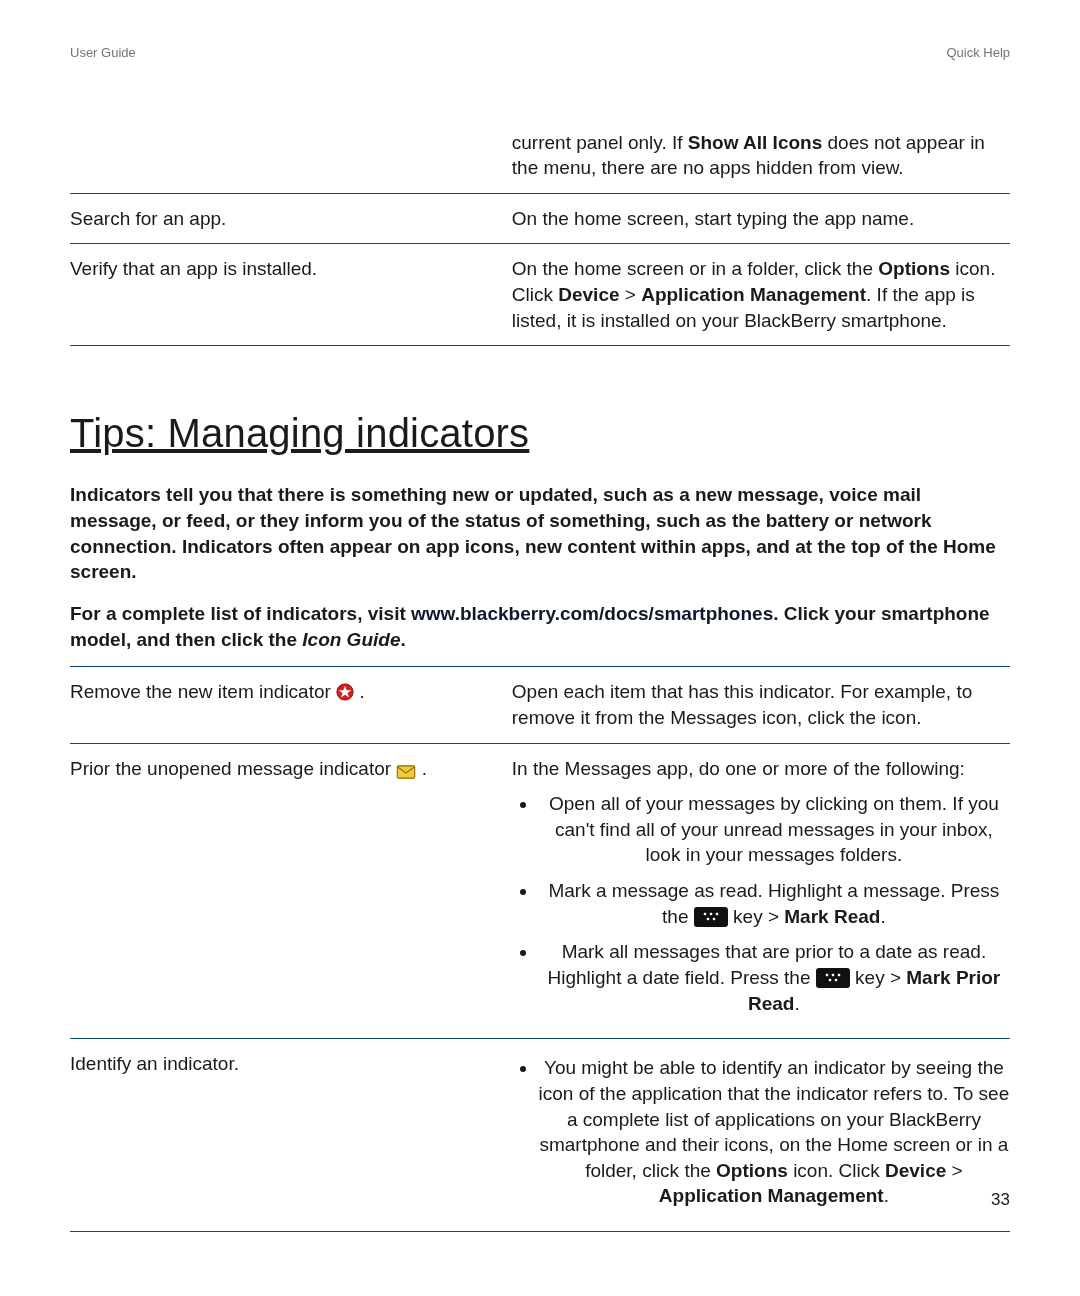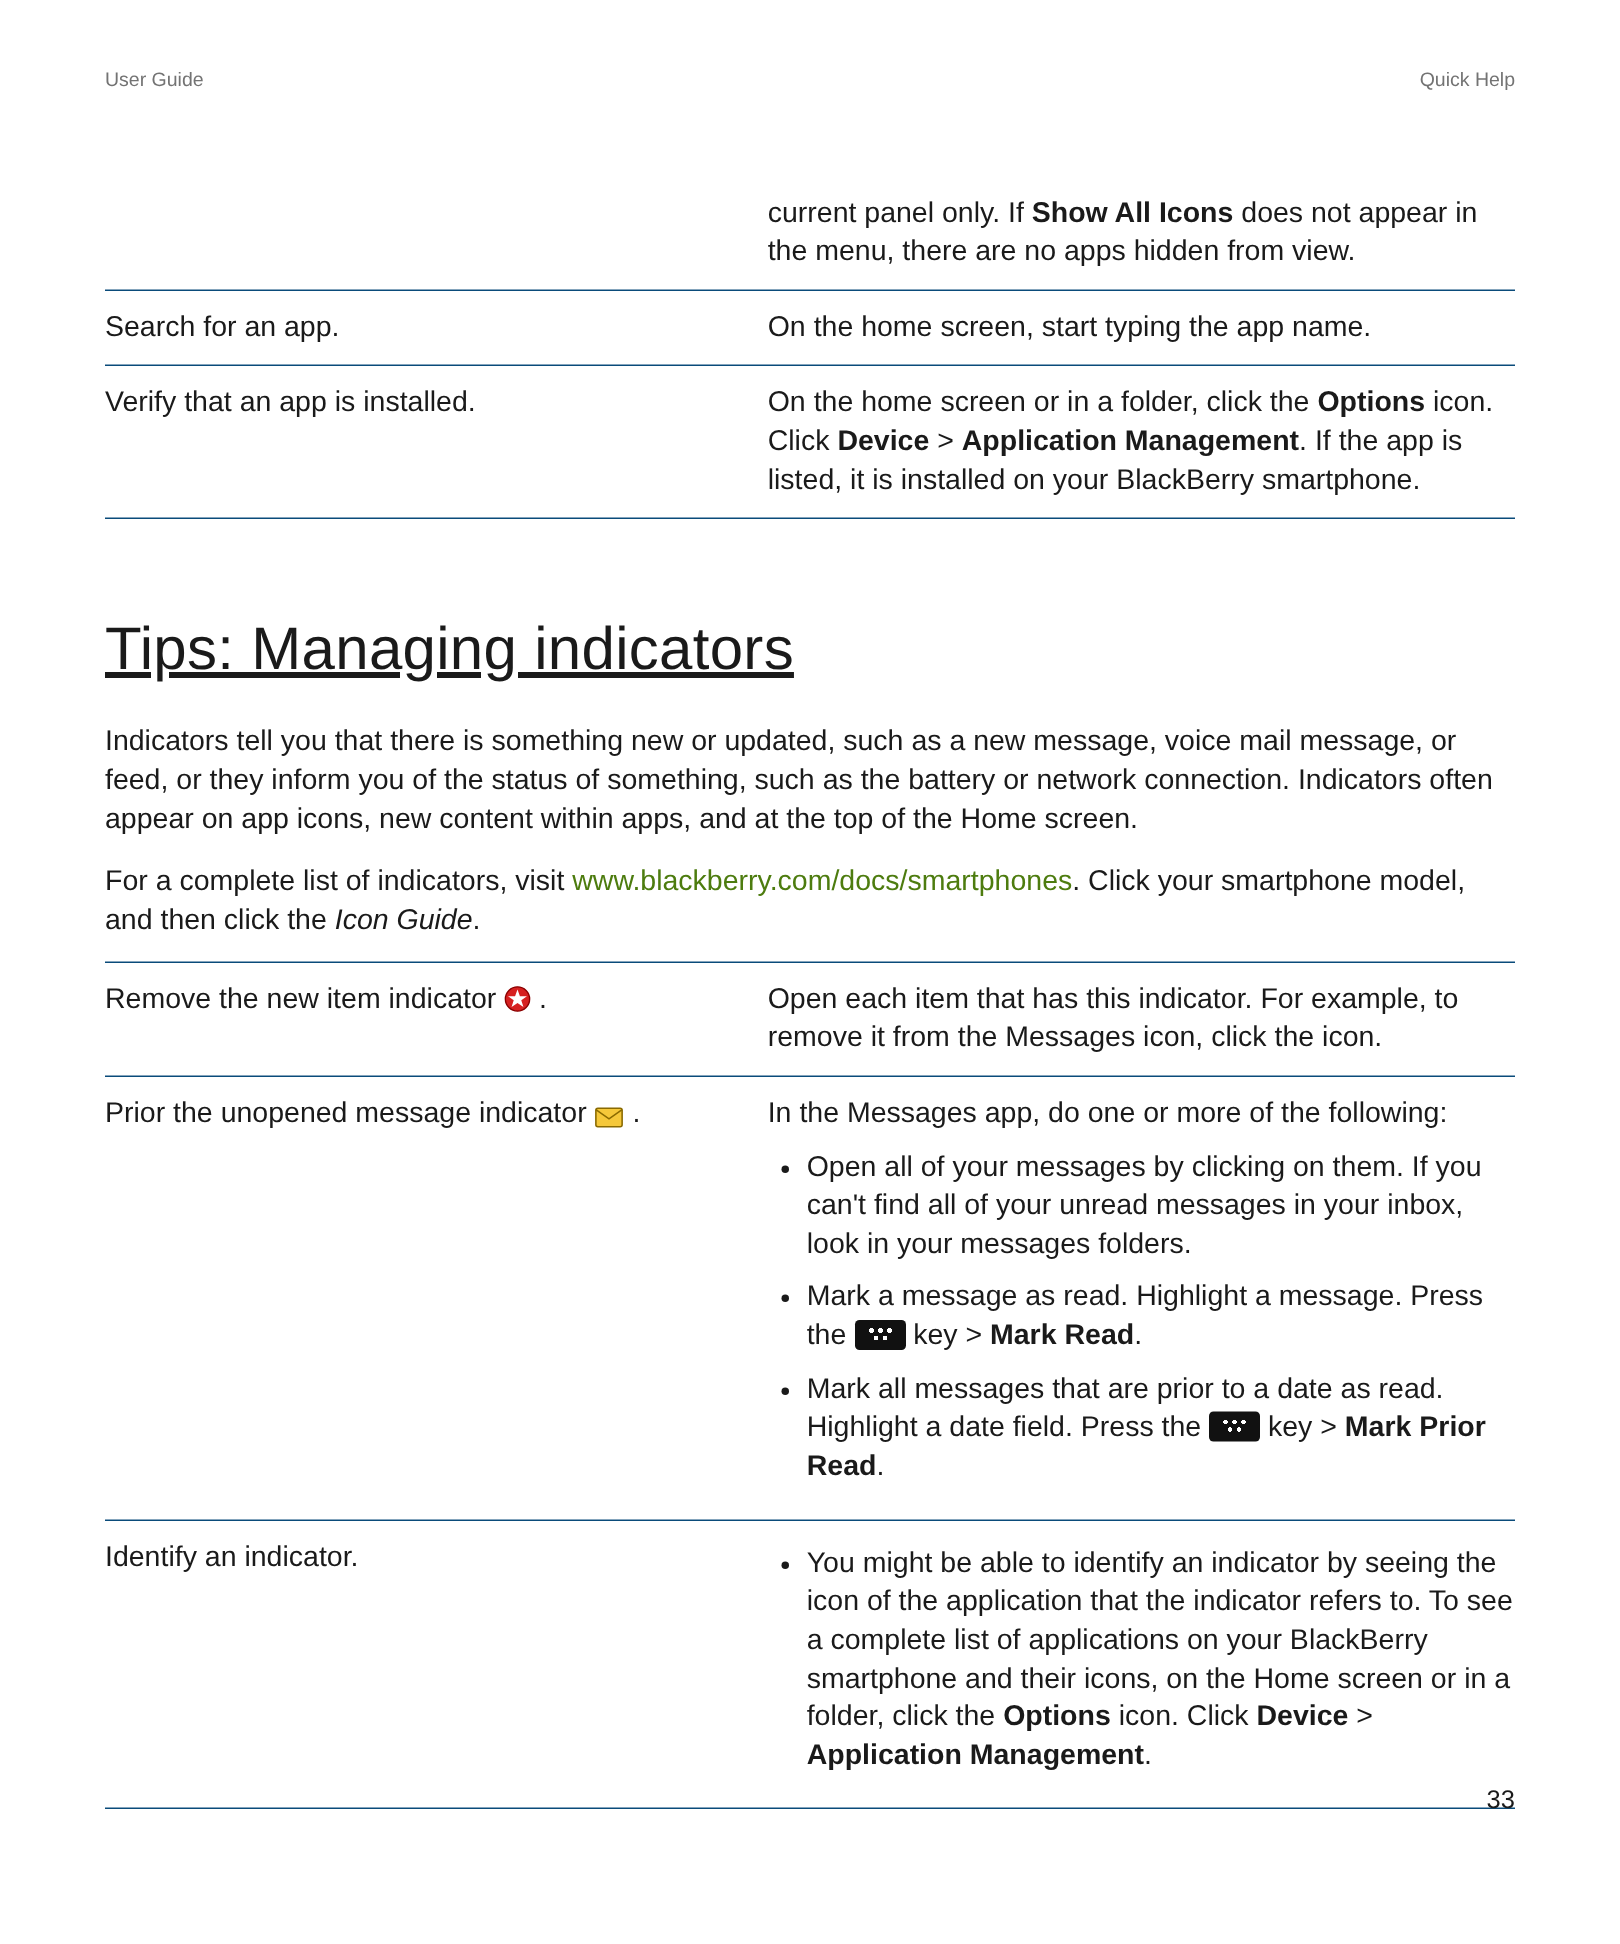"Indicators tell you that there" p.body { font-weight: none -> bold }
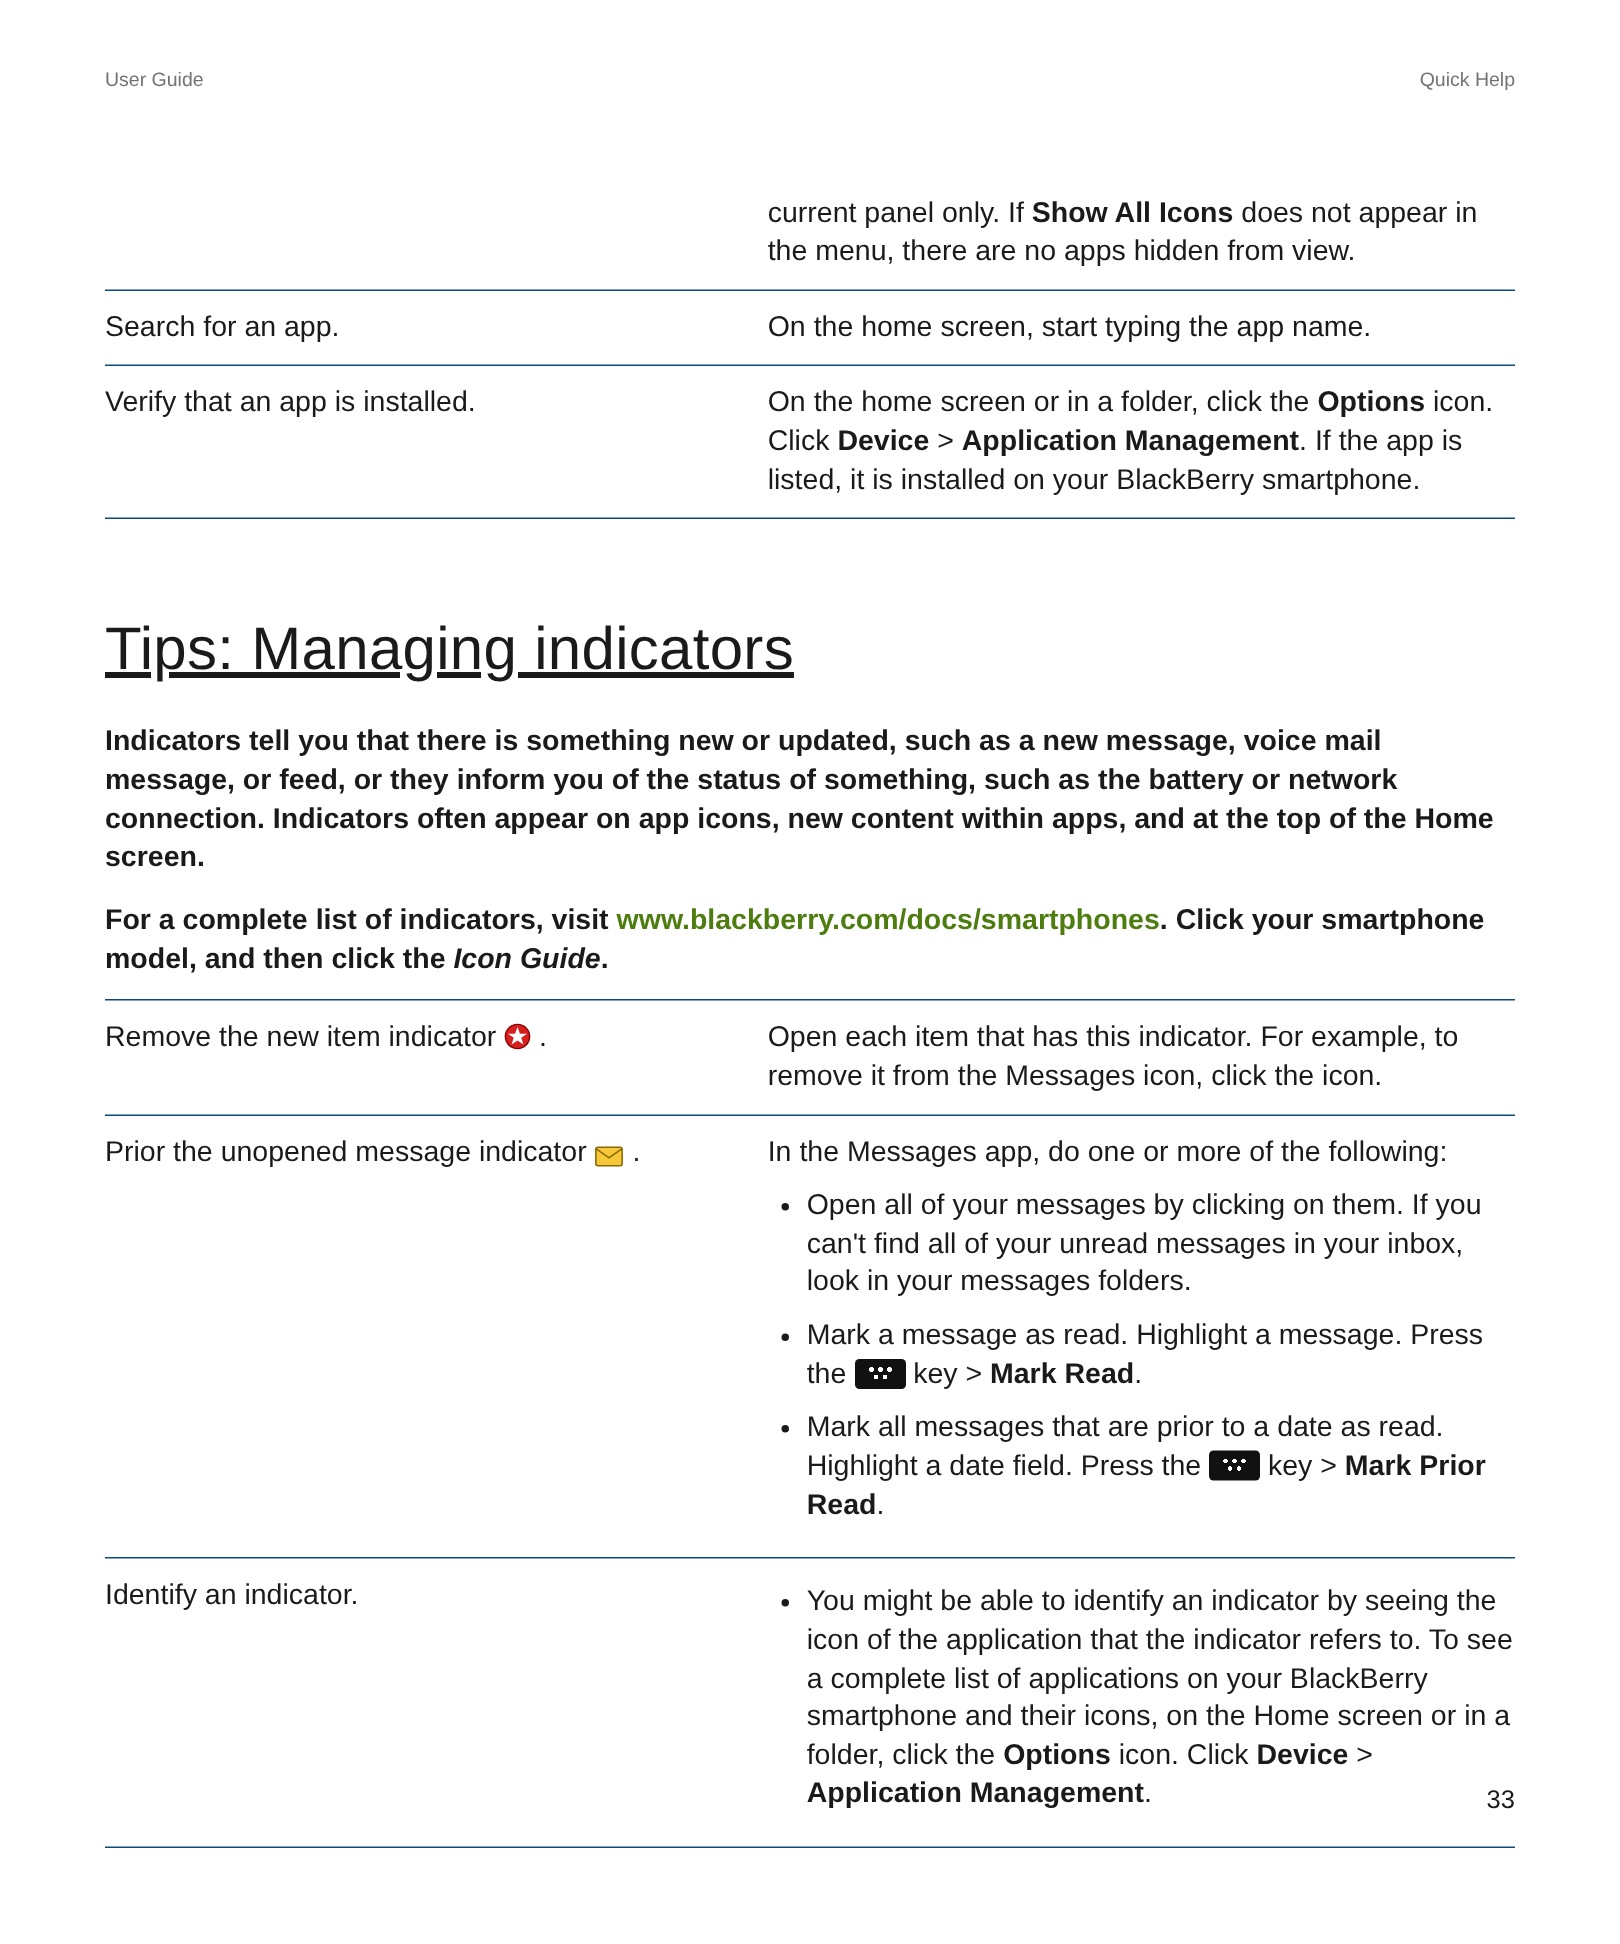"www.blackberry.com/docs/smartphones" a.link { color: #4d7c0f -> #0f172a }
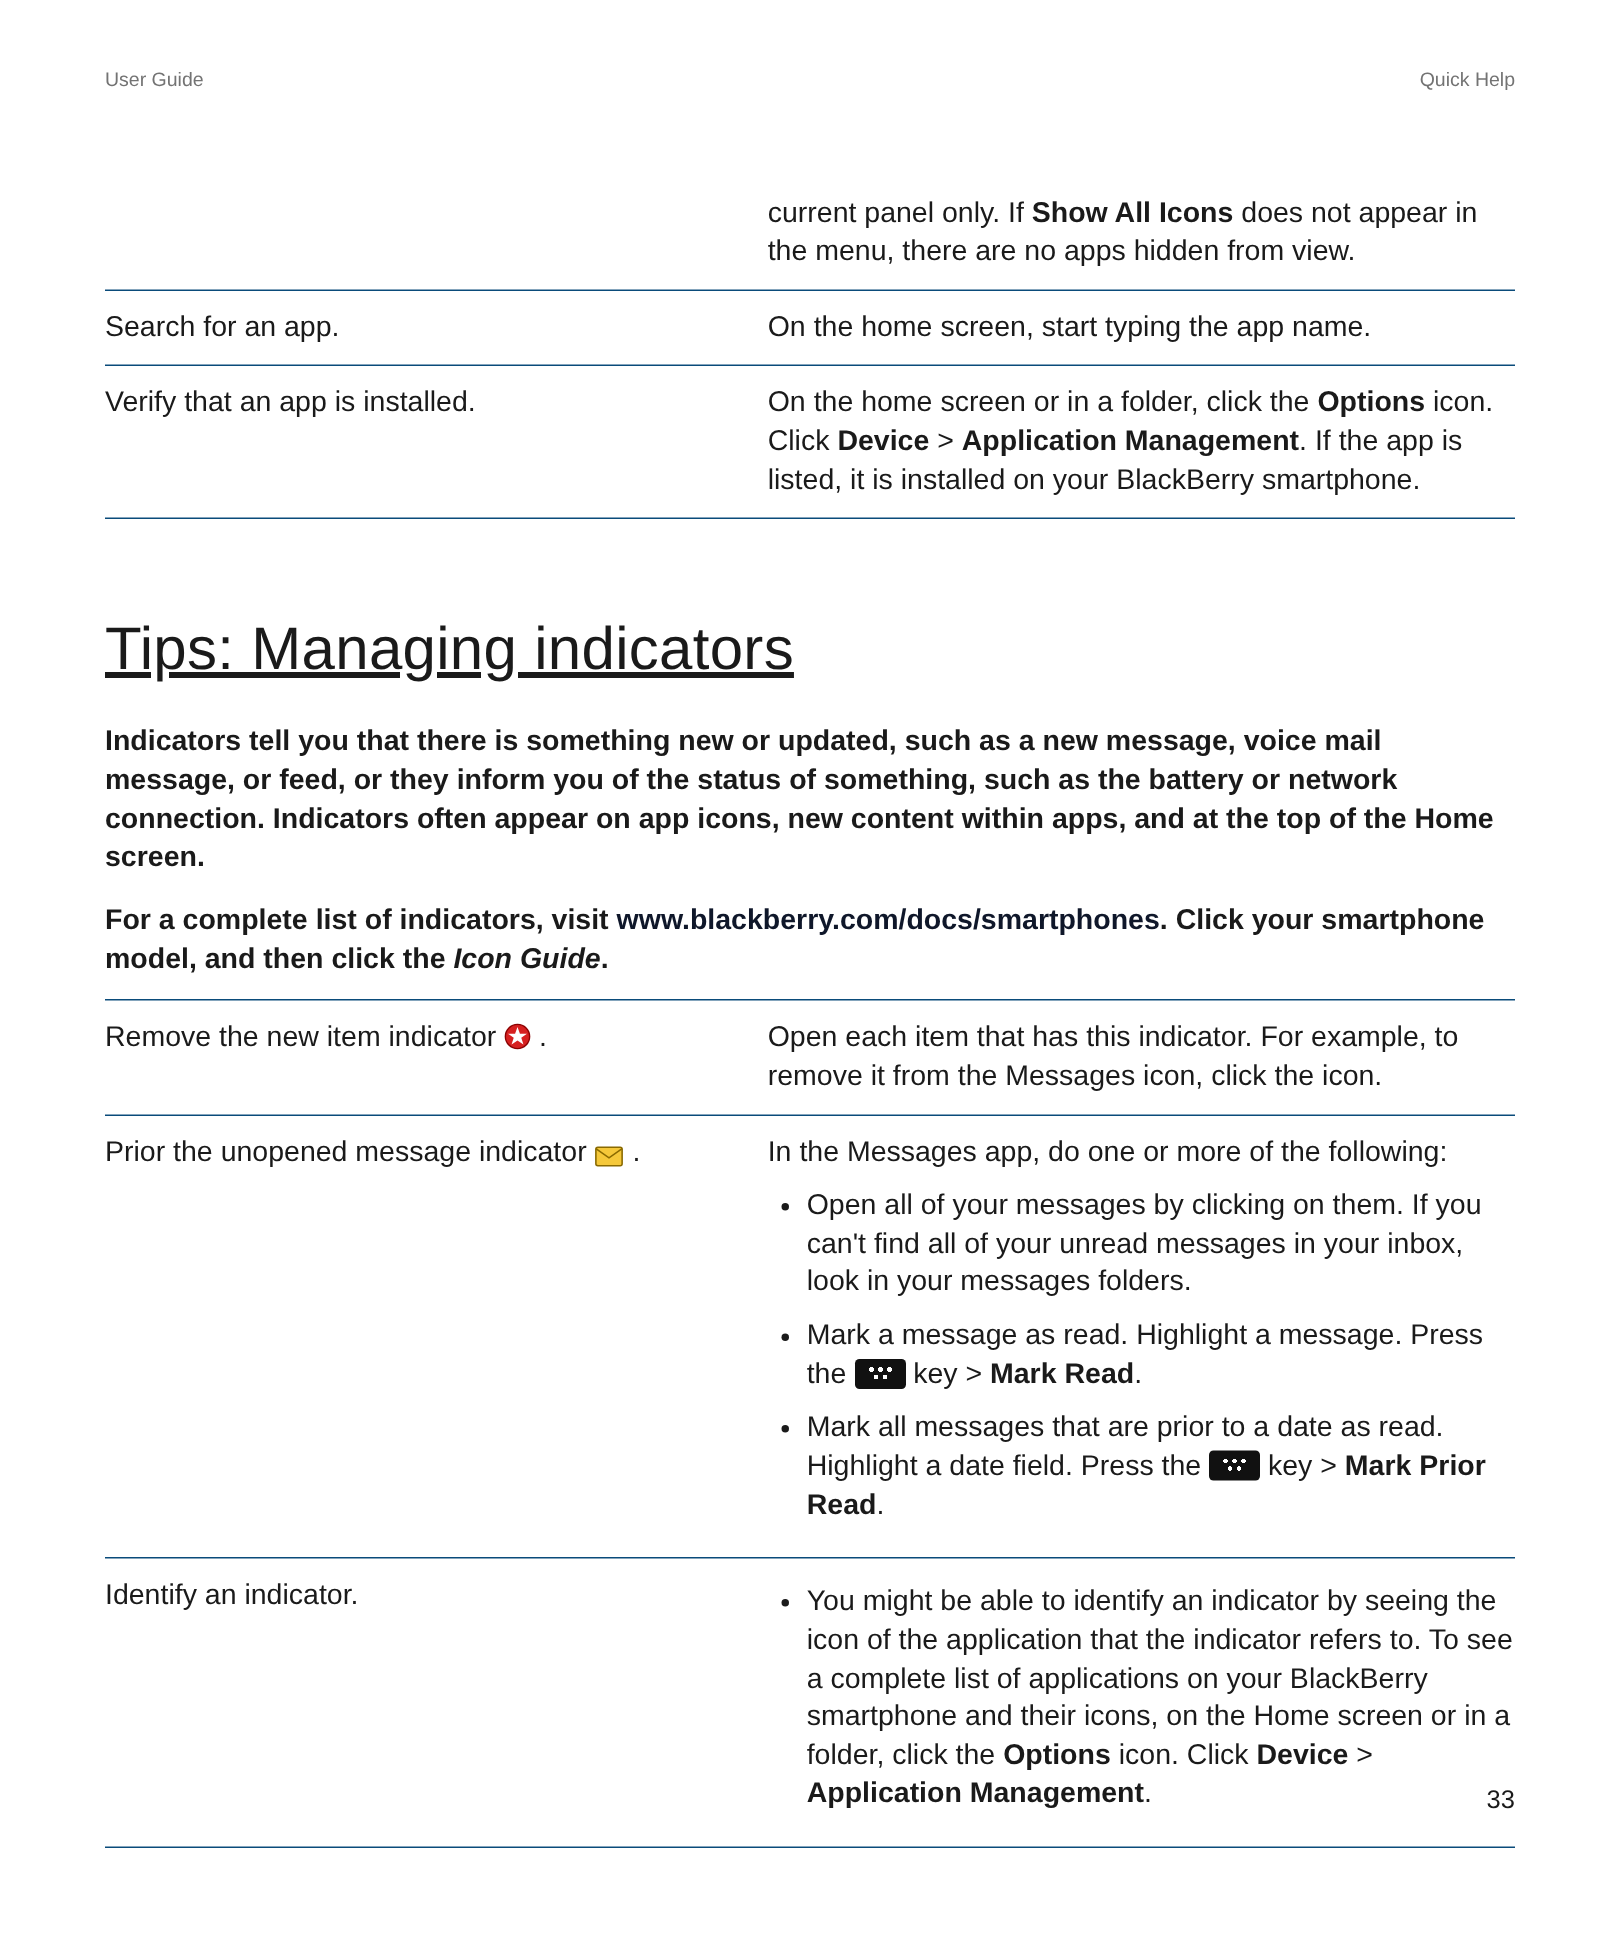"Open all of your messages" .bullets { text-align: none -> center }
